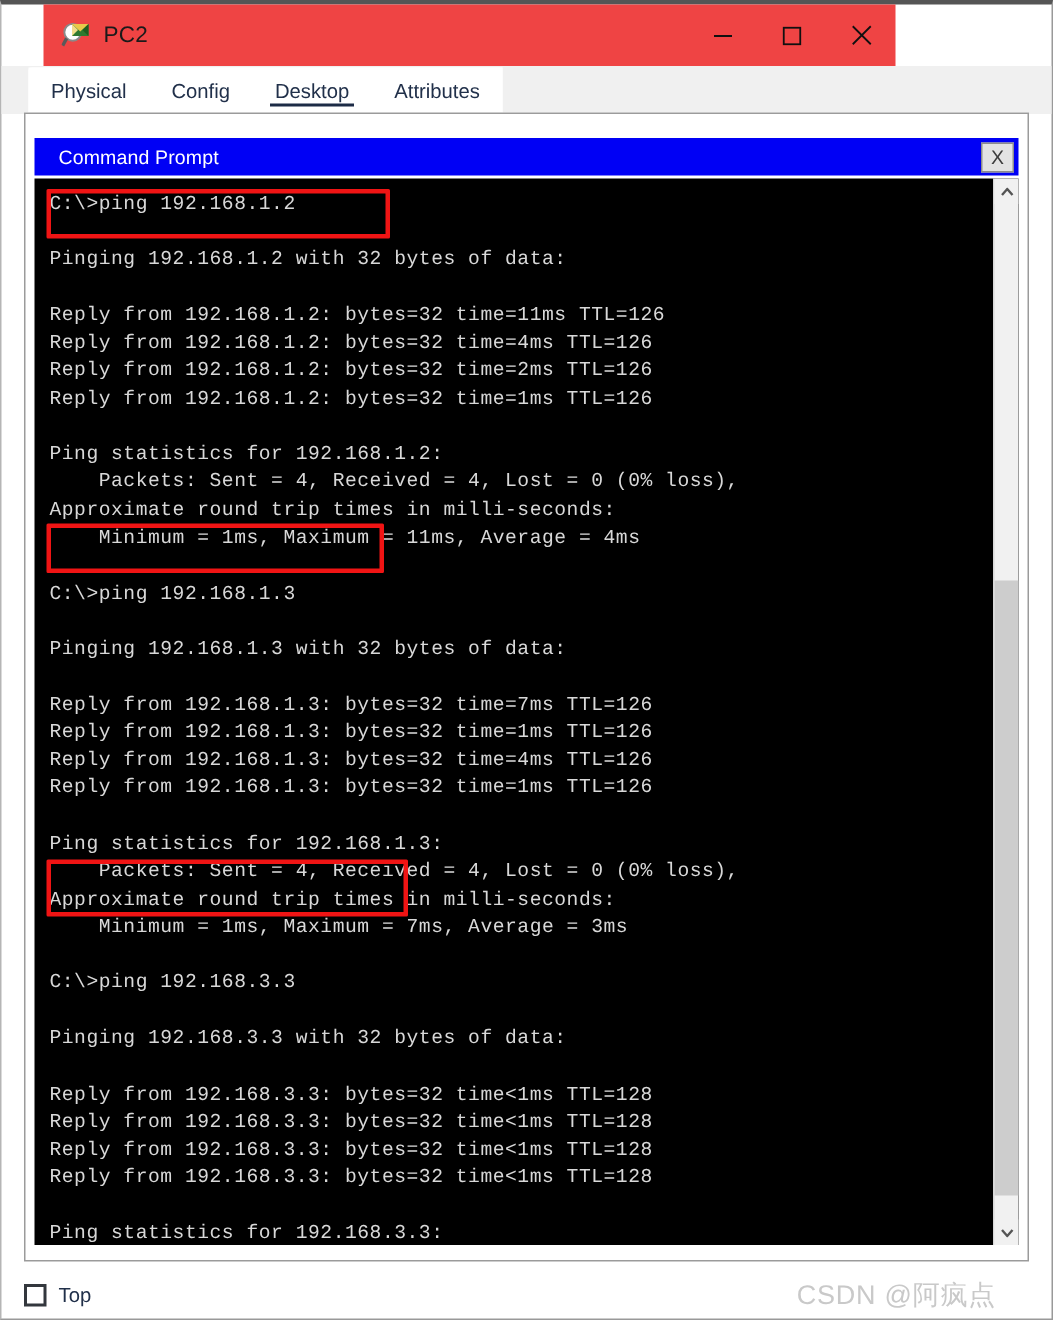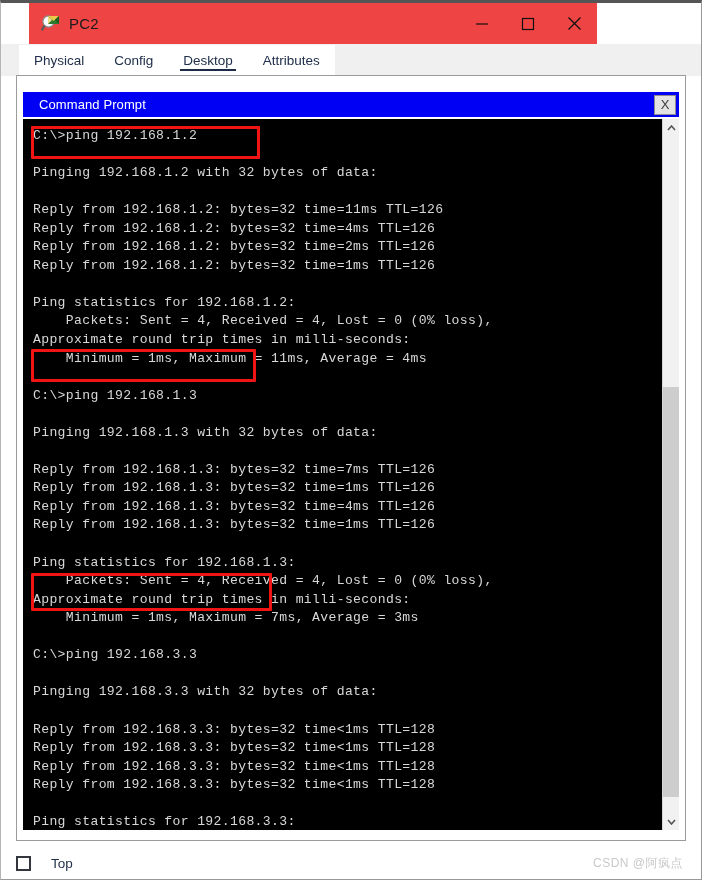"Top" #top-checkbox-row { gap: 12px -> none }
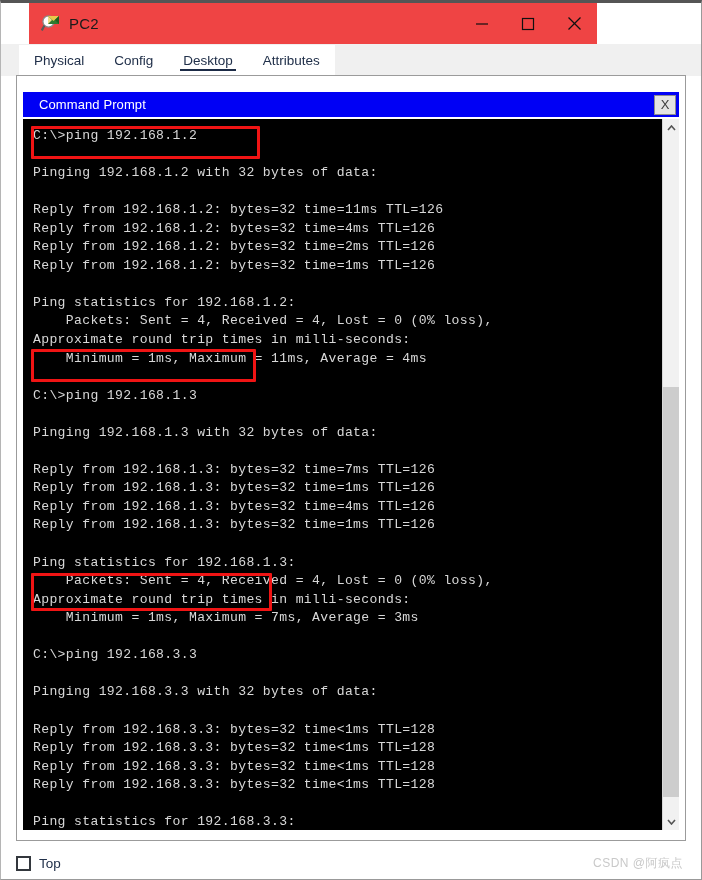"CSDN @阿疯点" #watermark { font-size: 12px -> 18px; margin-right: 3px -> 22px }
